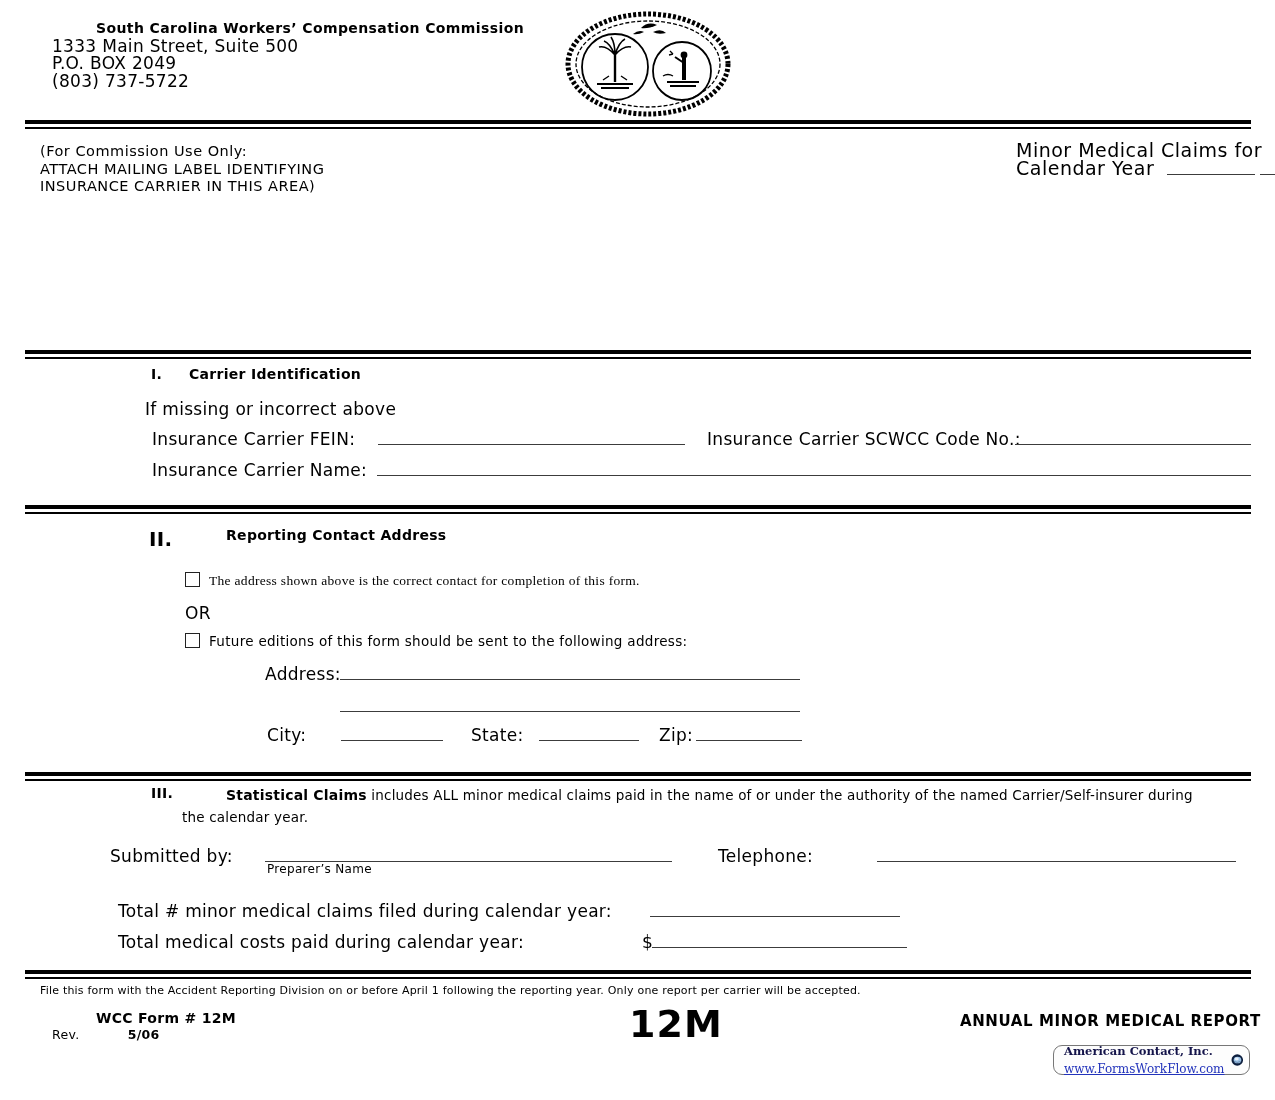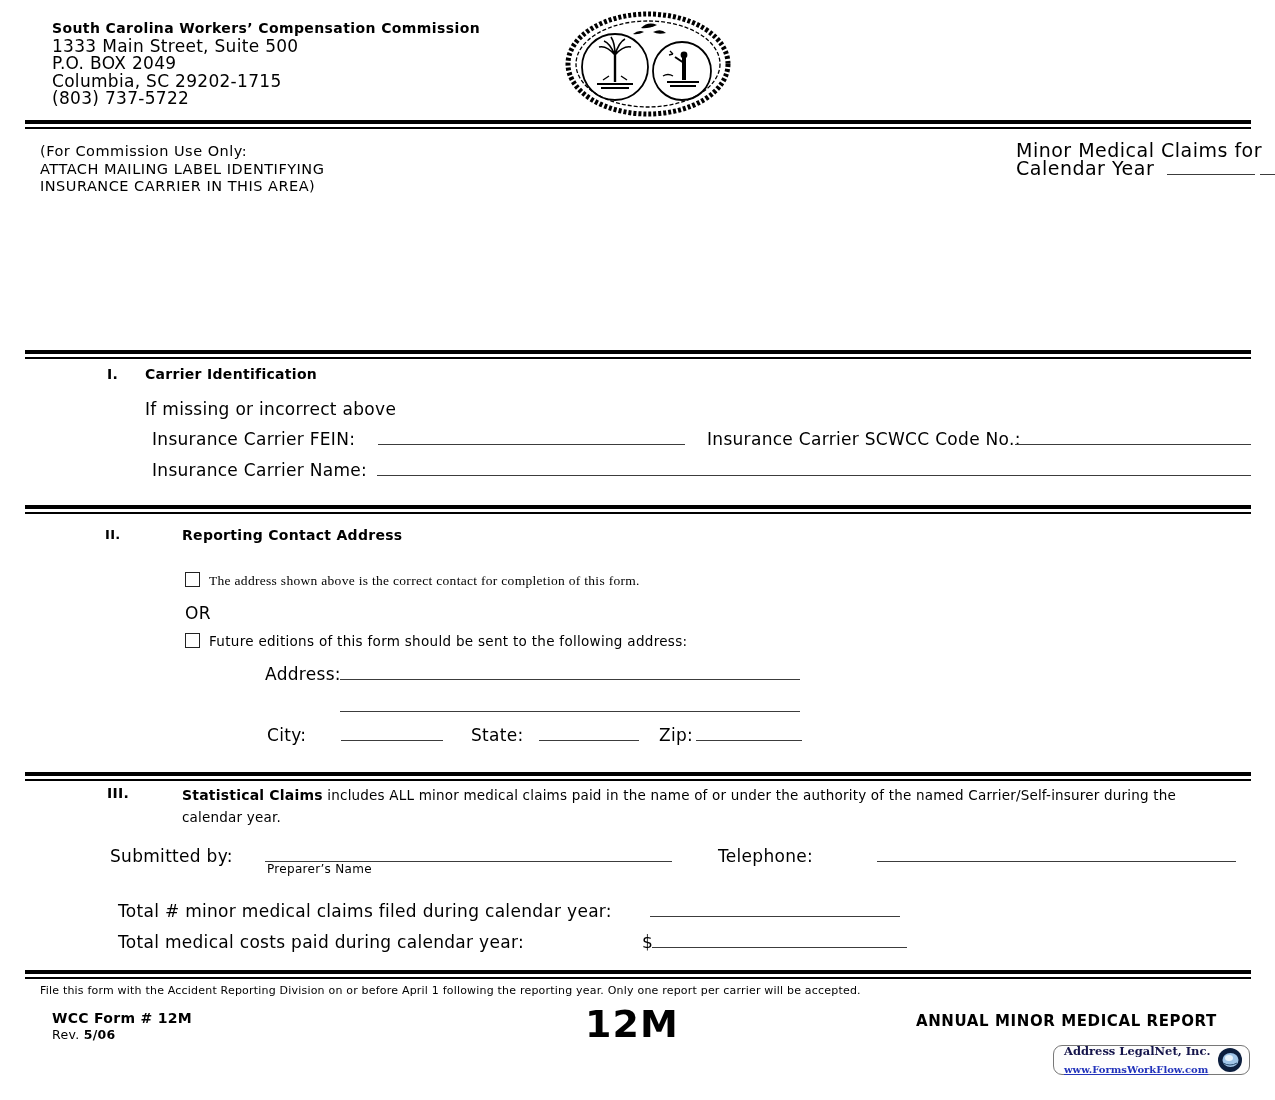"South Carolina Workers’ Compensation" .b { margin-left: none -> 44px }
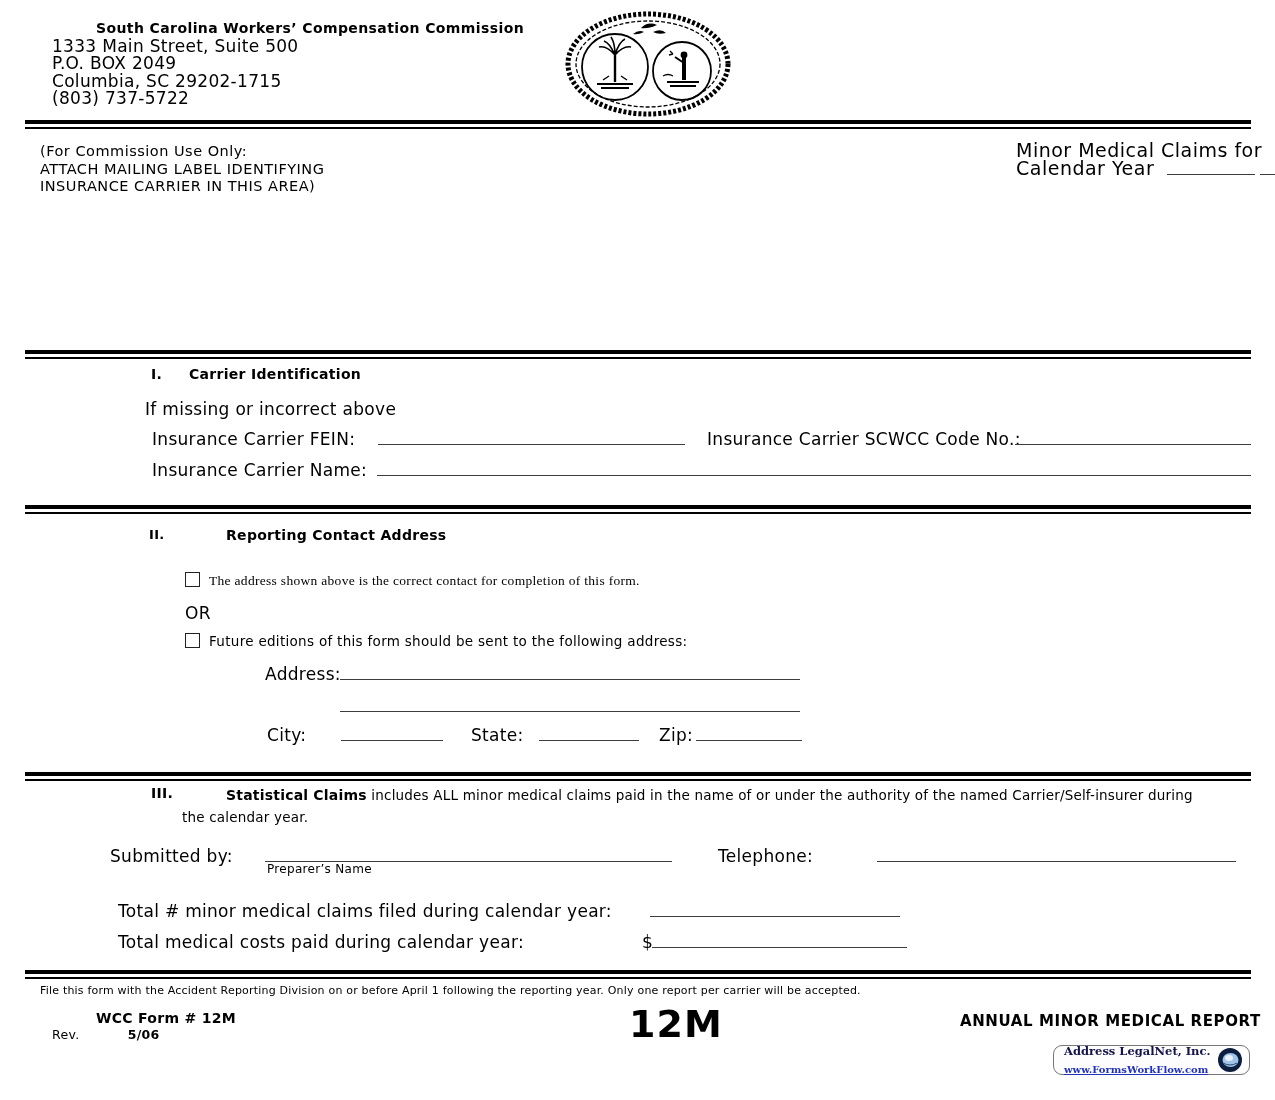"Columbia, SC 29202-1715" div.t { html: <div>Columbia, SC 29202-1715</div> -> none }
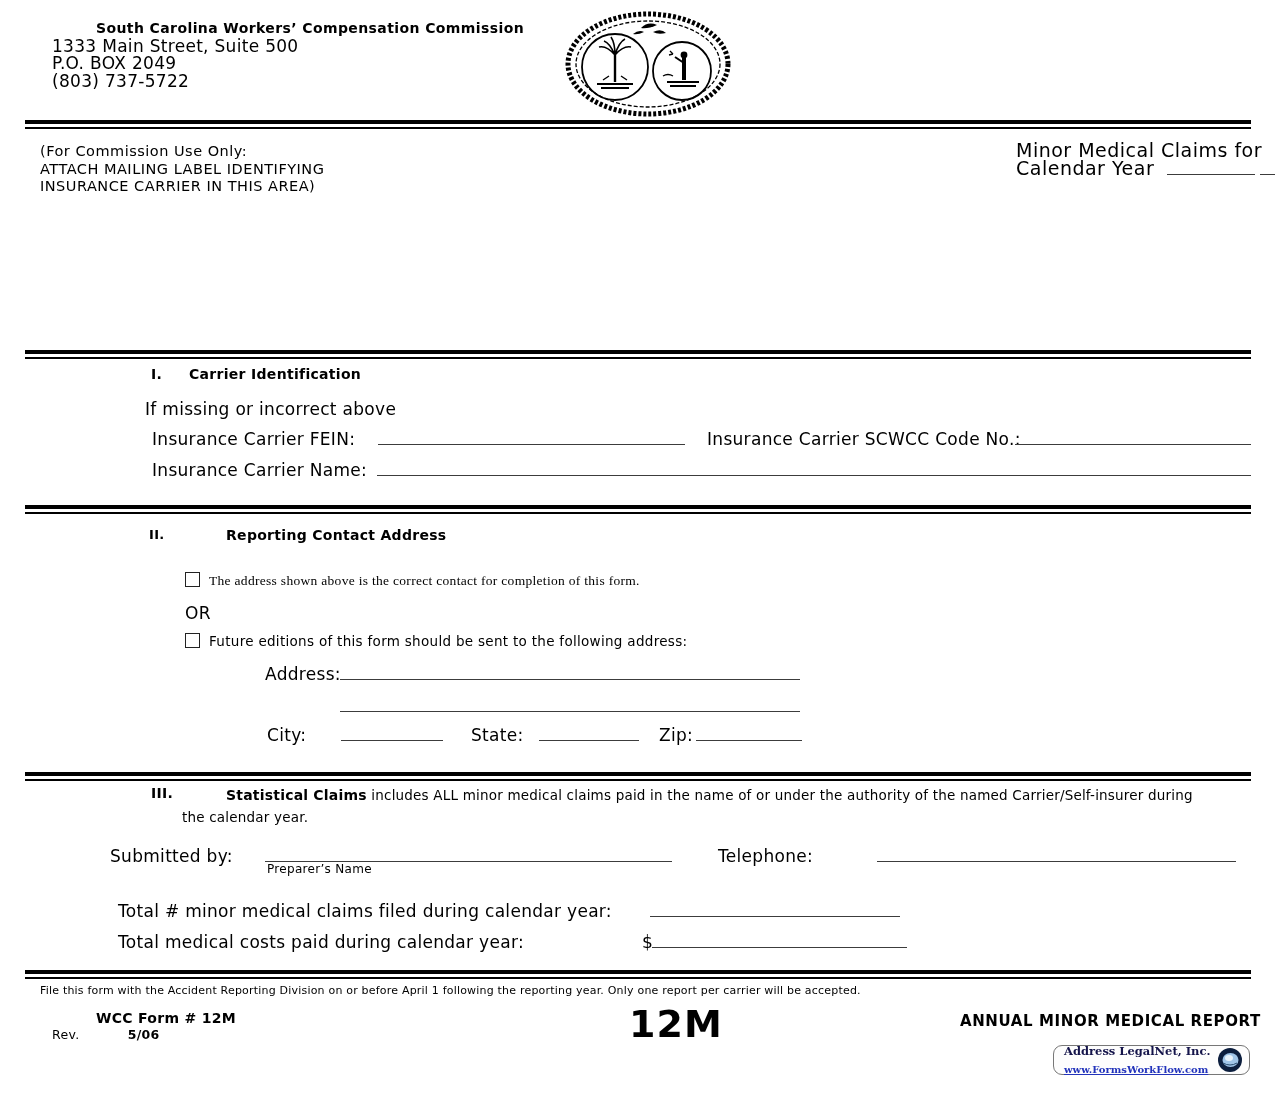"II." div.abs { font-size: 13px -> 20px }
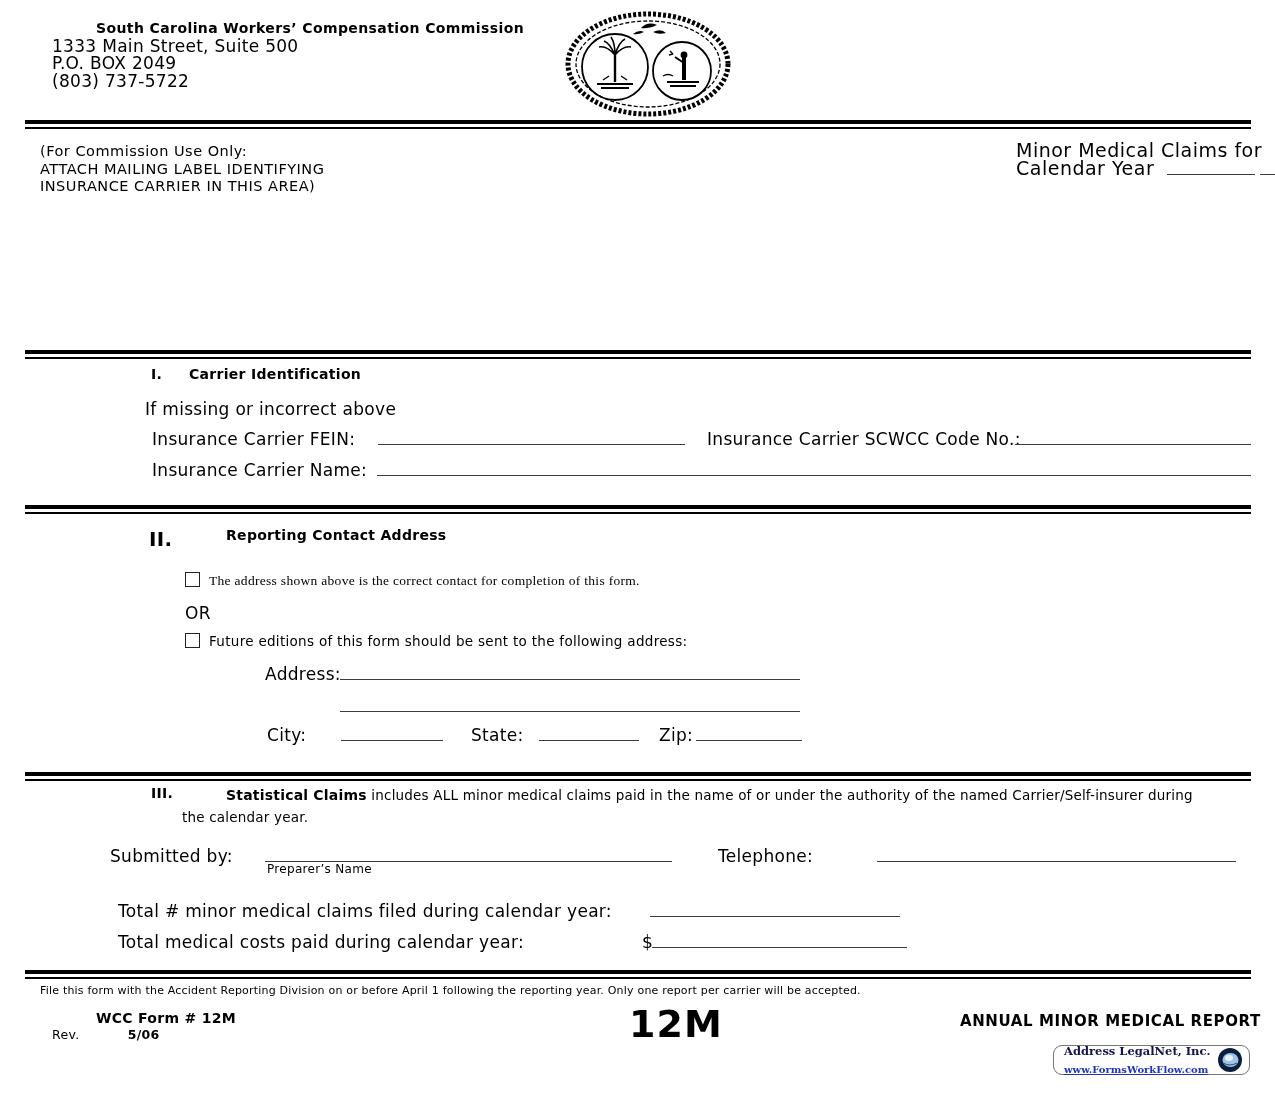"Address LegalNet, Inc." div.vendor-name { text: Address LegalNet -> American Contact }
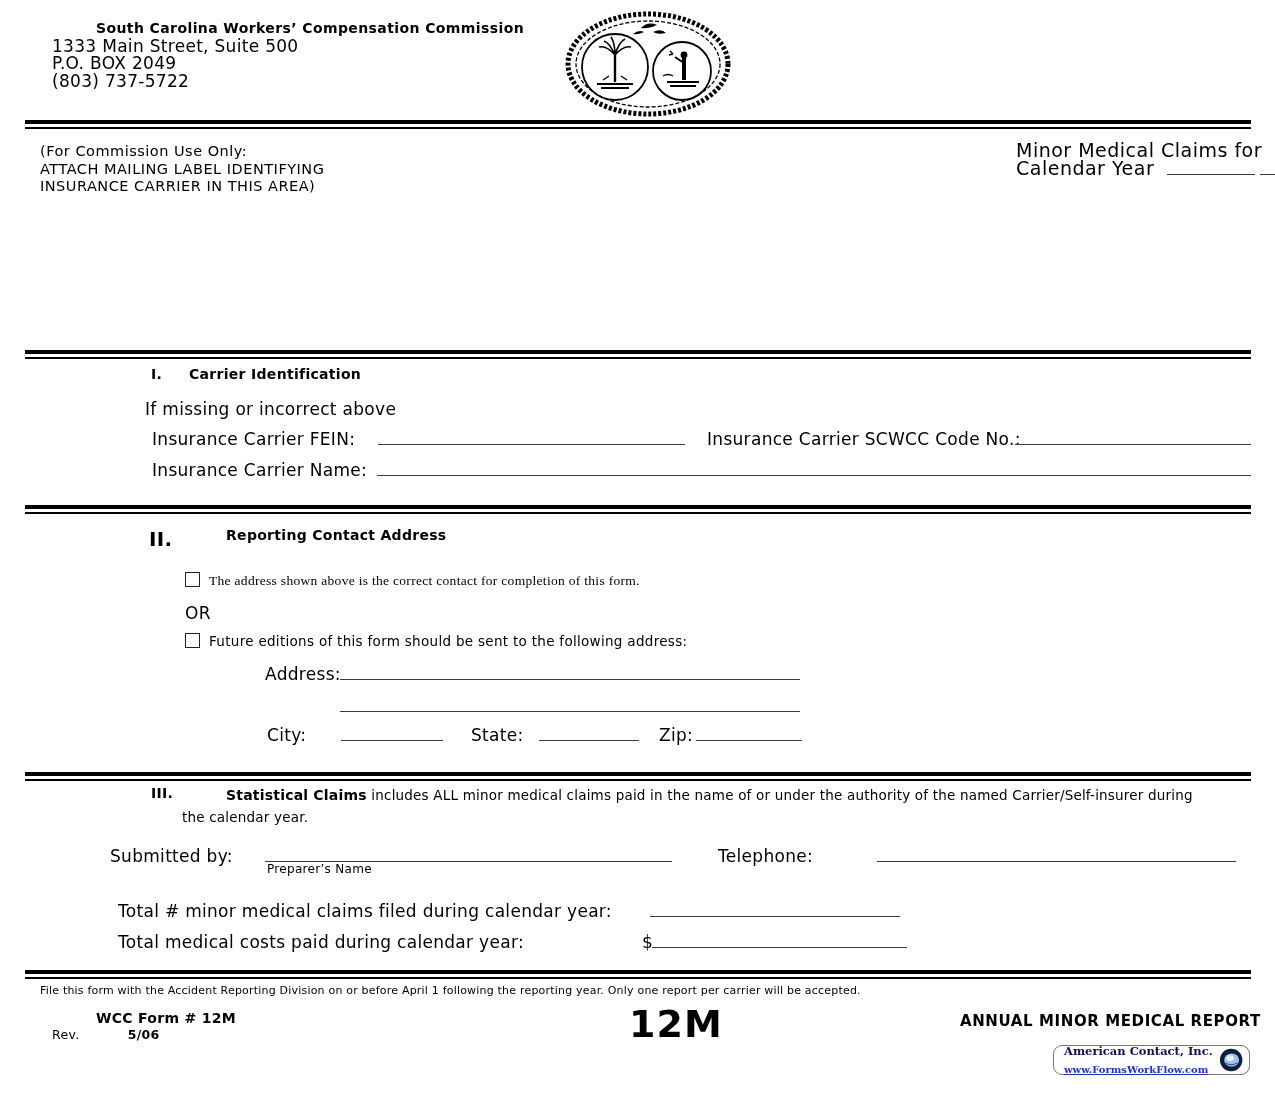"www.FormsWorkFlow.com" .vendor-url { font-size: 10px -> 12px; font-weight: bold -> normal }
